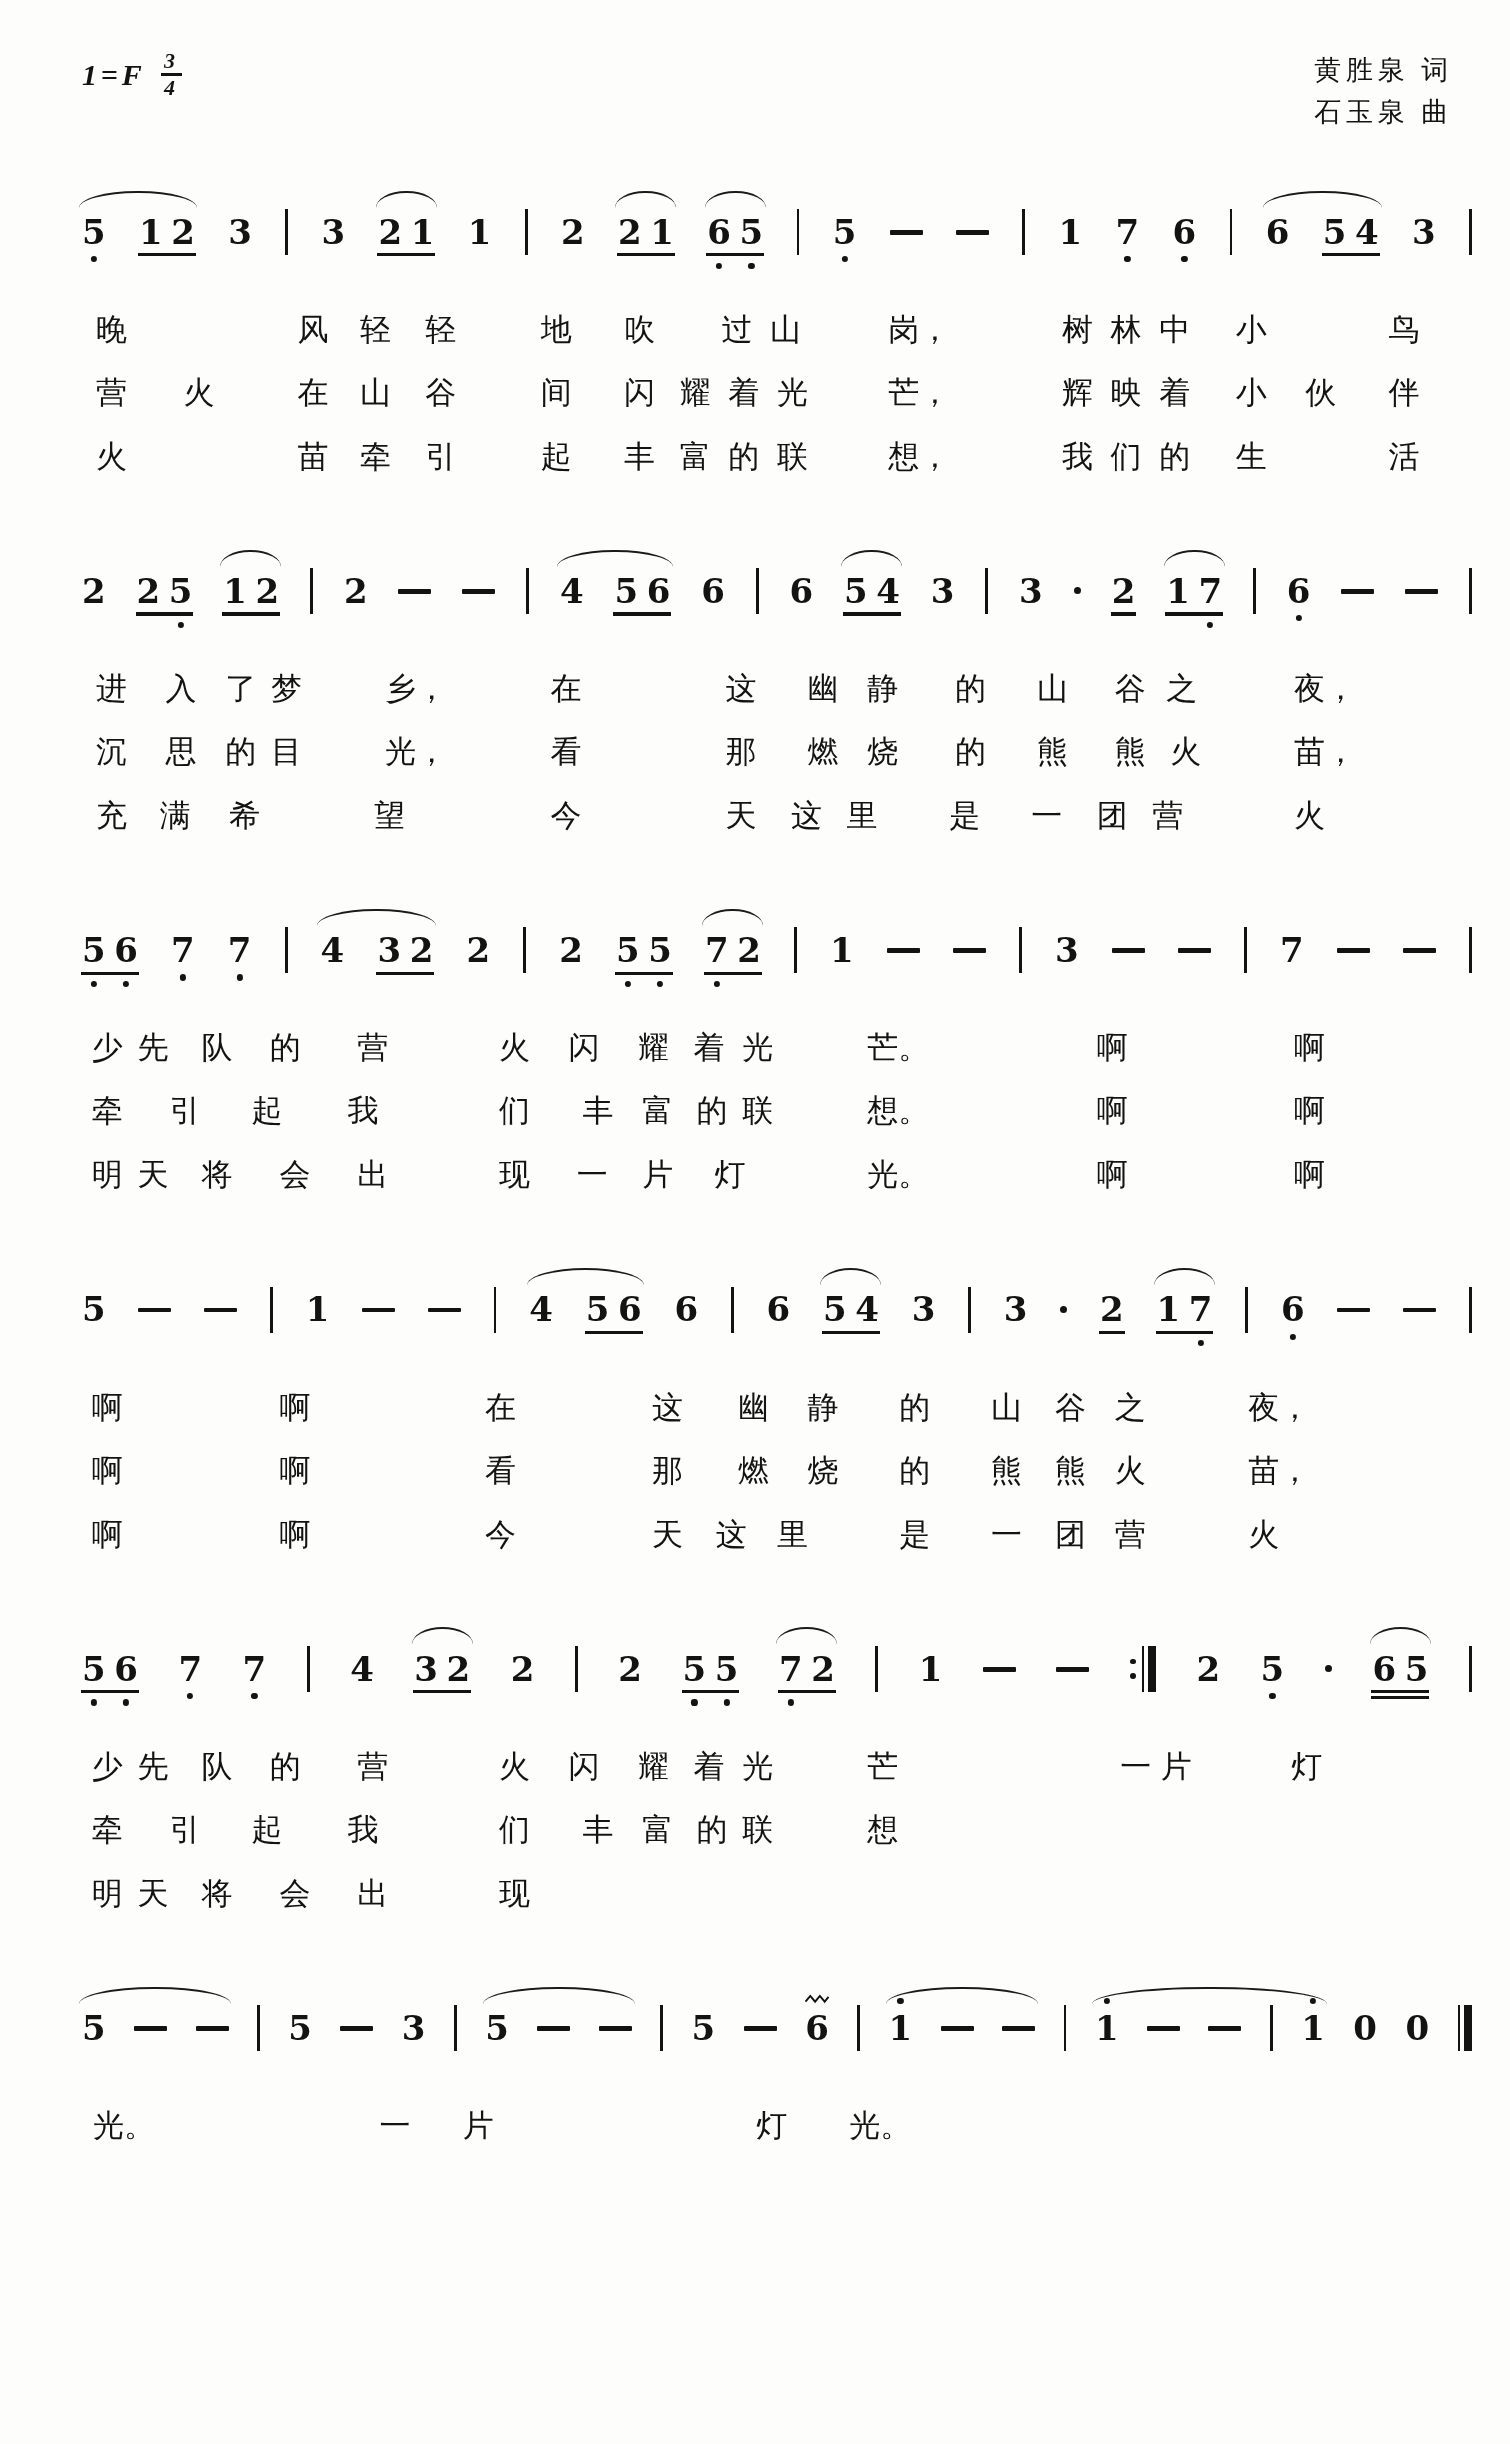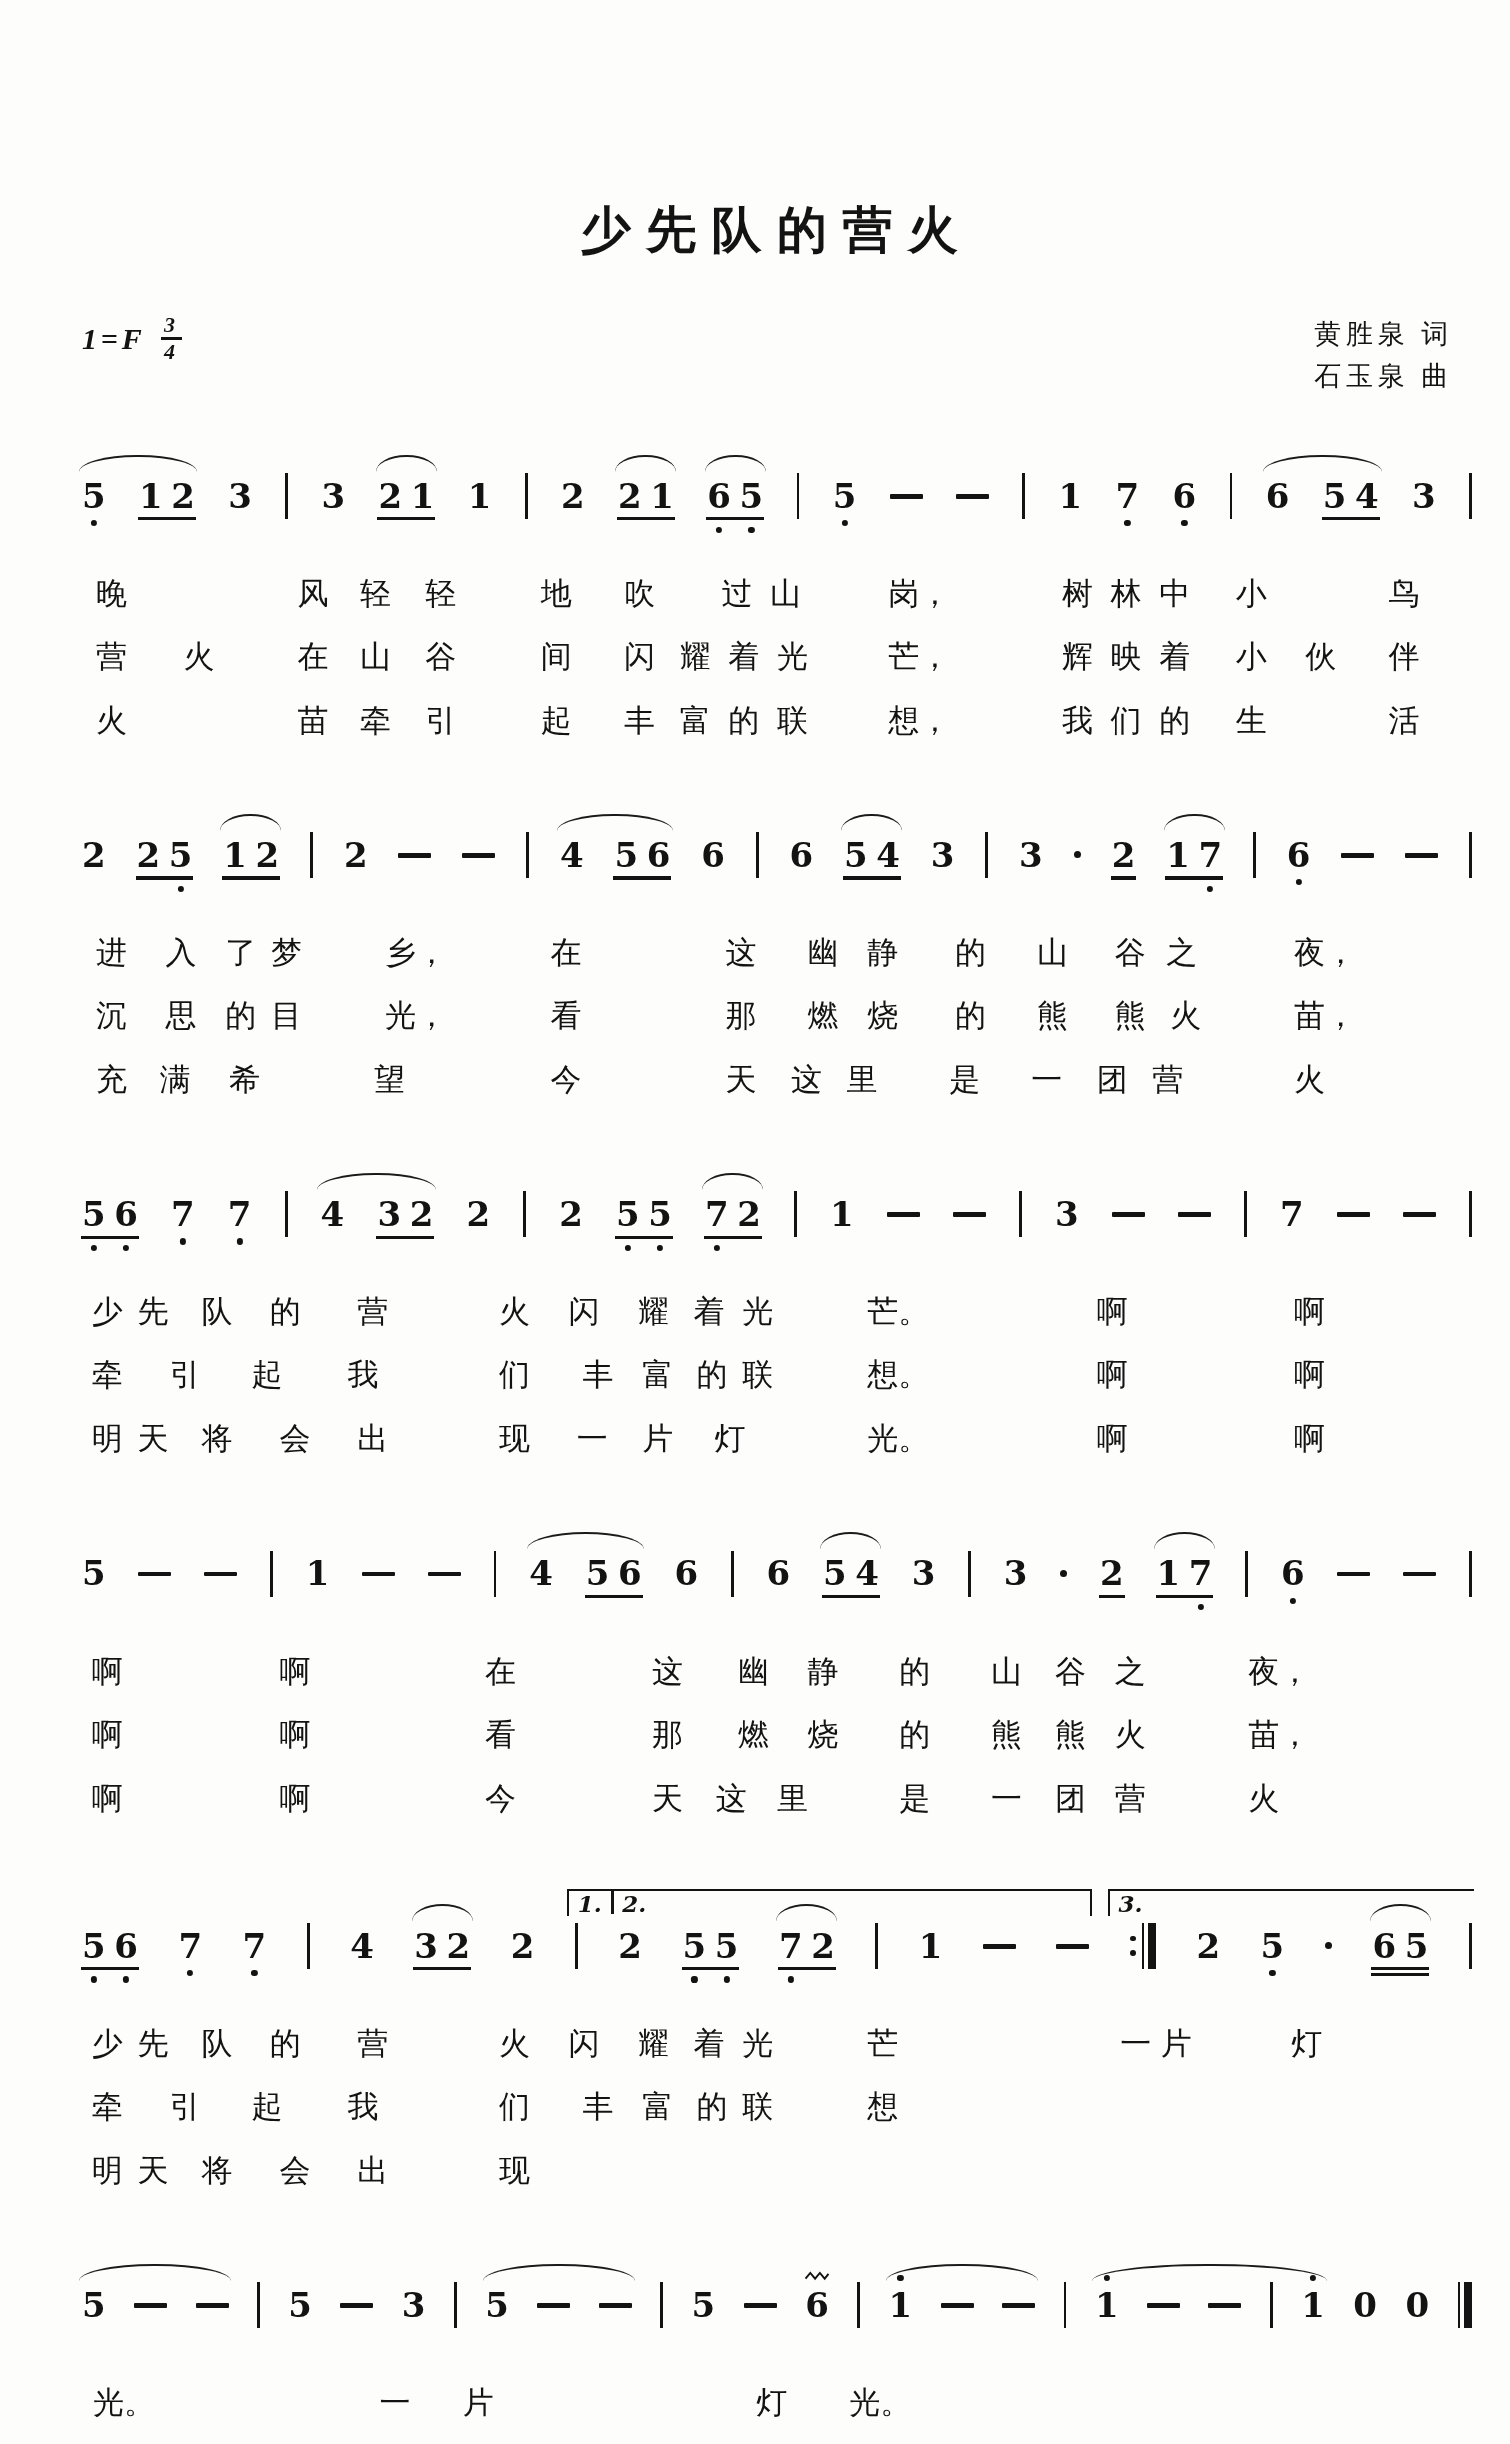"少先队的营火" div.title { html: <div>少先队的营火</div> -> none }
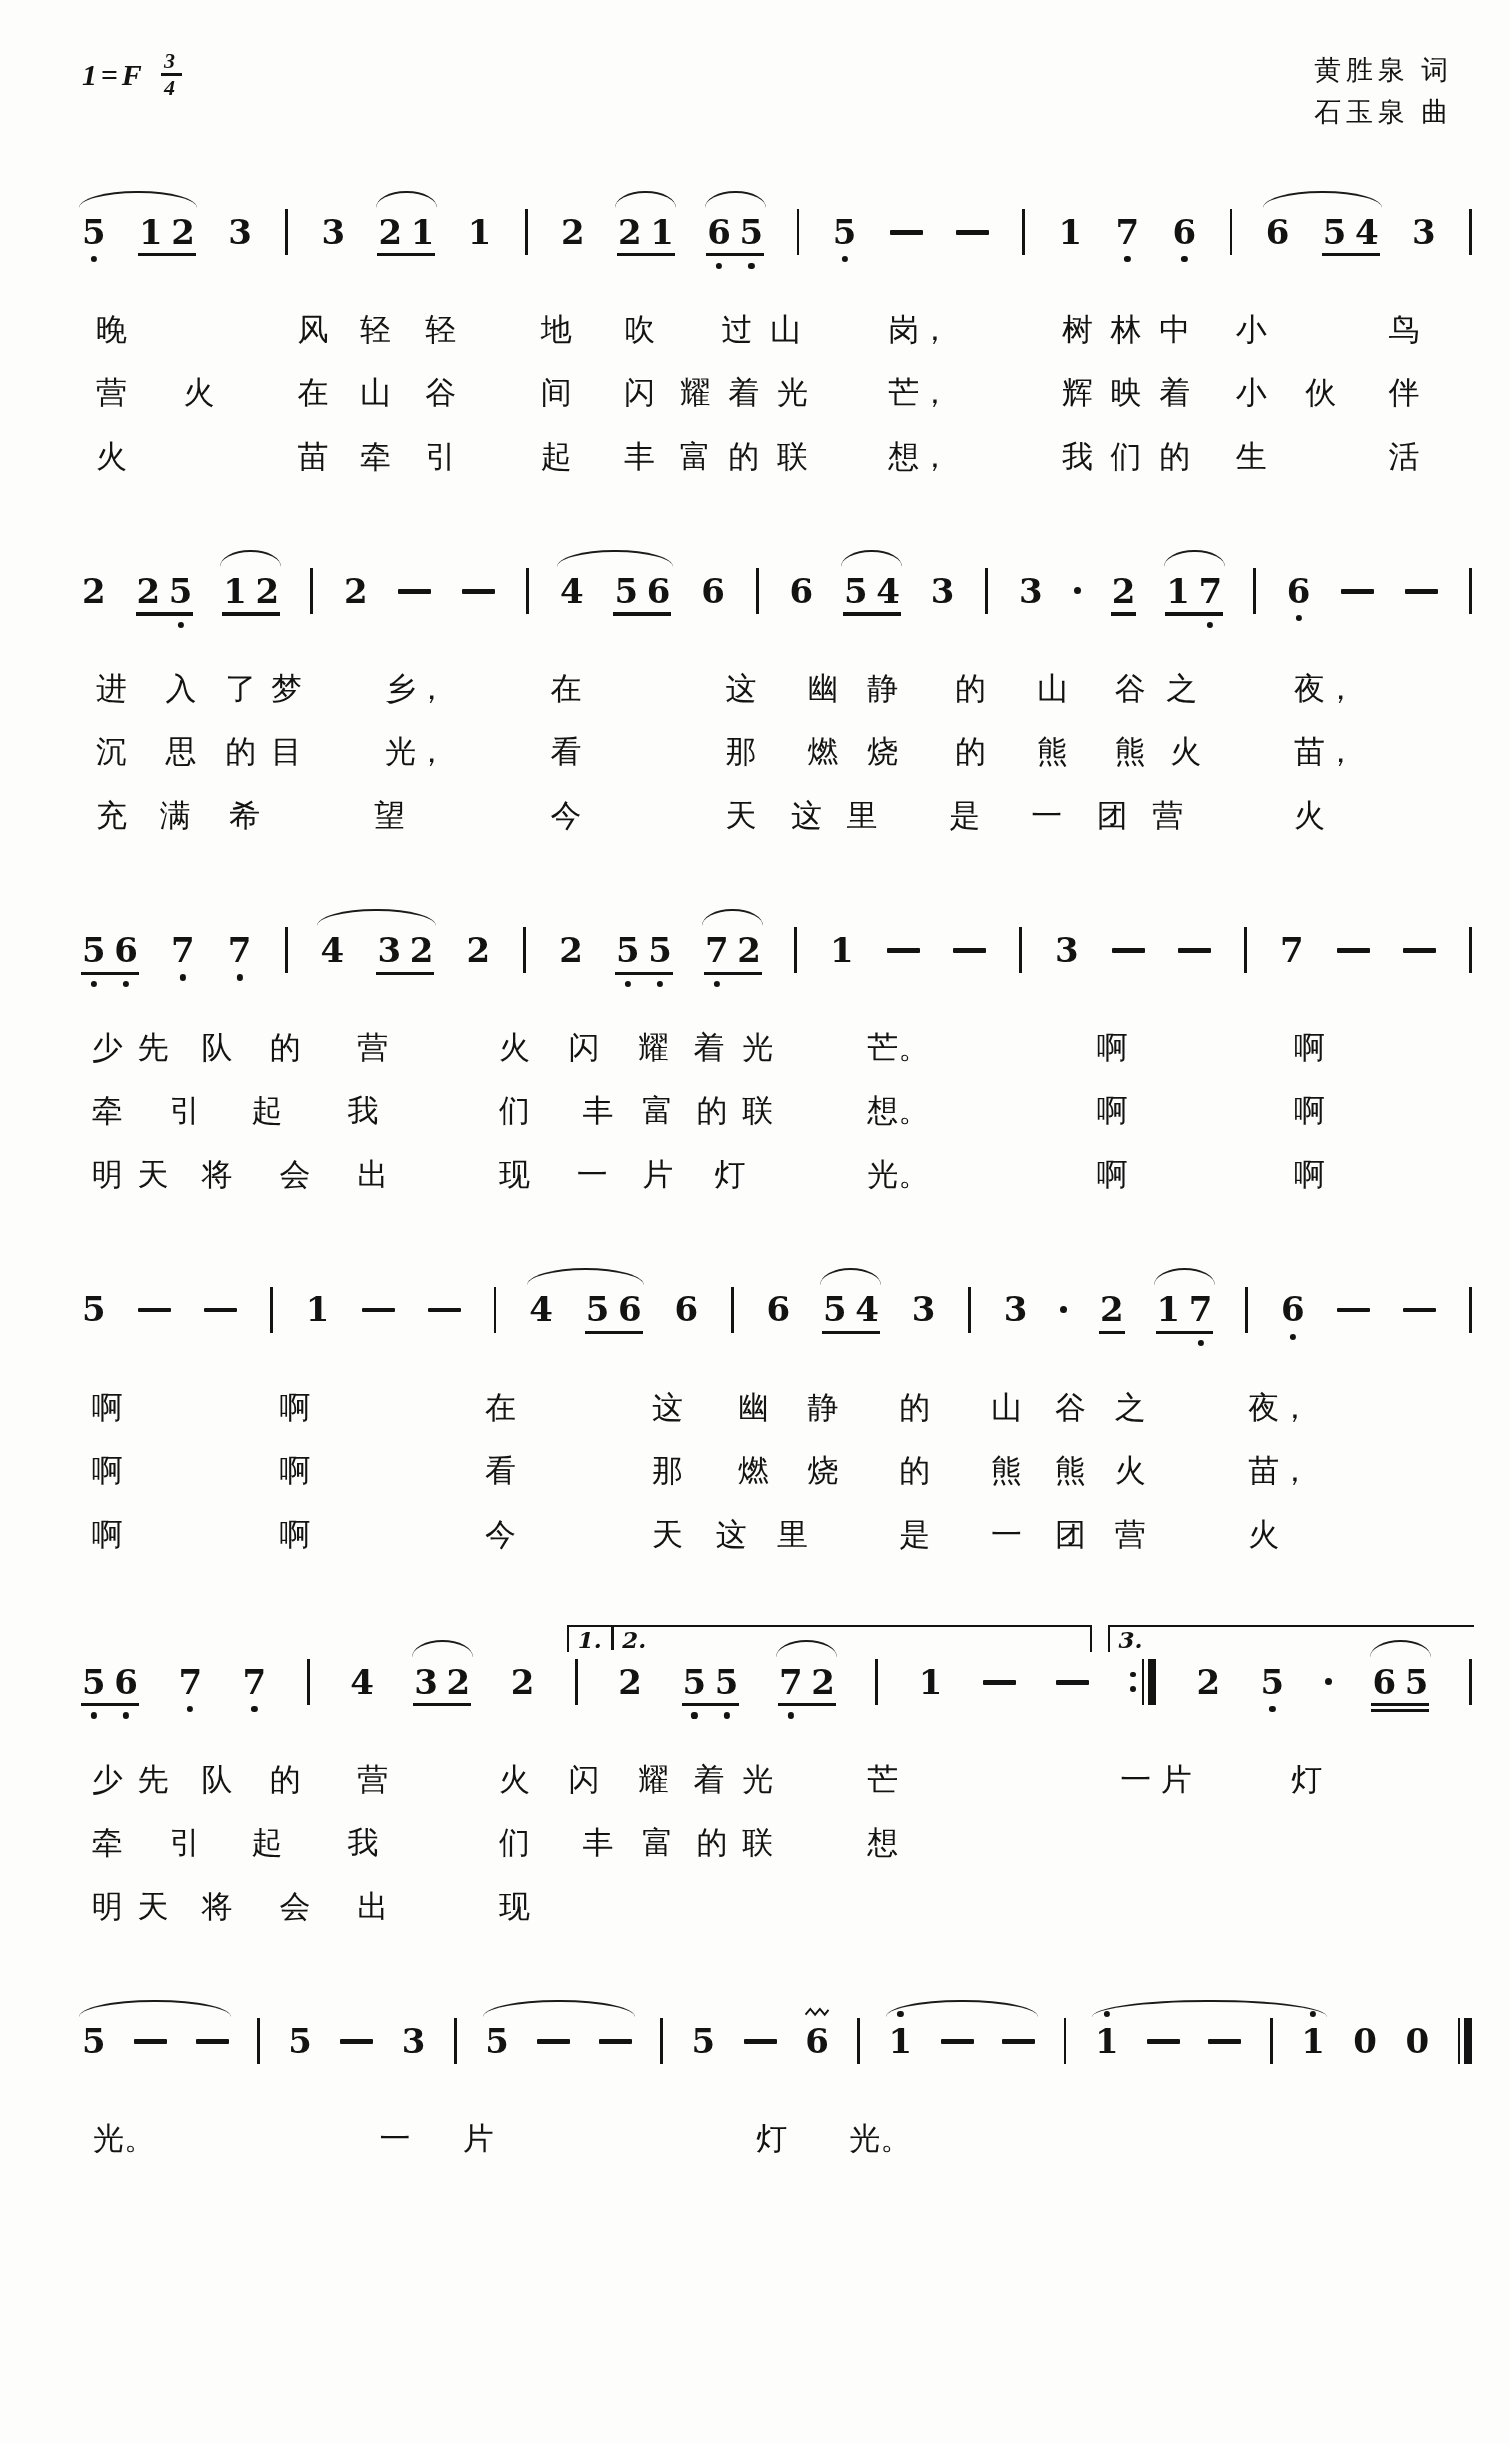"1. 2." div.volta-row { html: <div> <div> <span>1.</span><span></span><span>2.</span> </div> <div> <span>3.</span> </div> </div> -> none }
